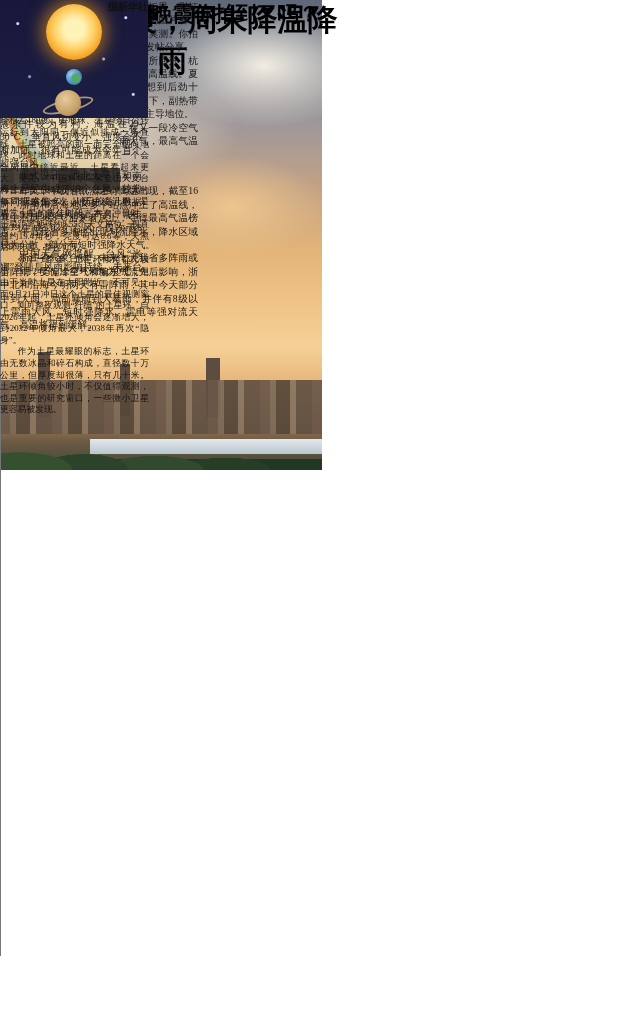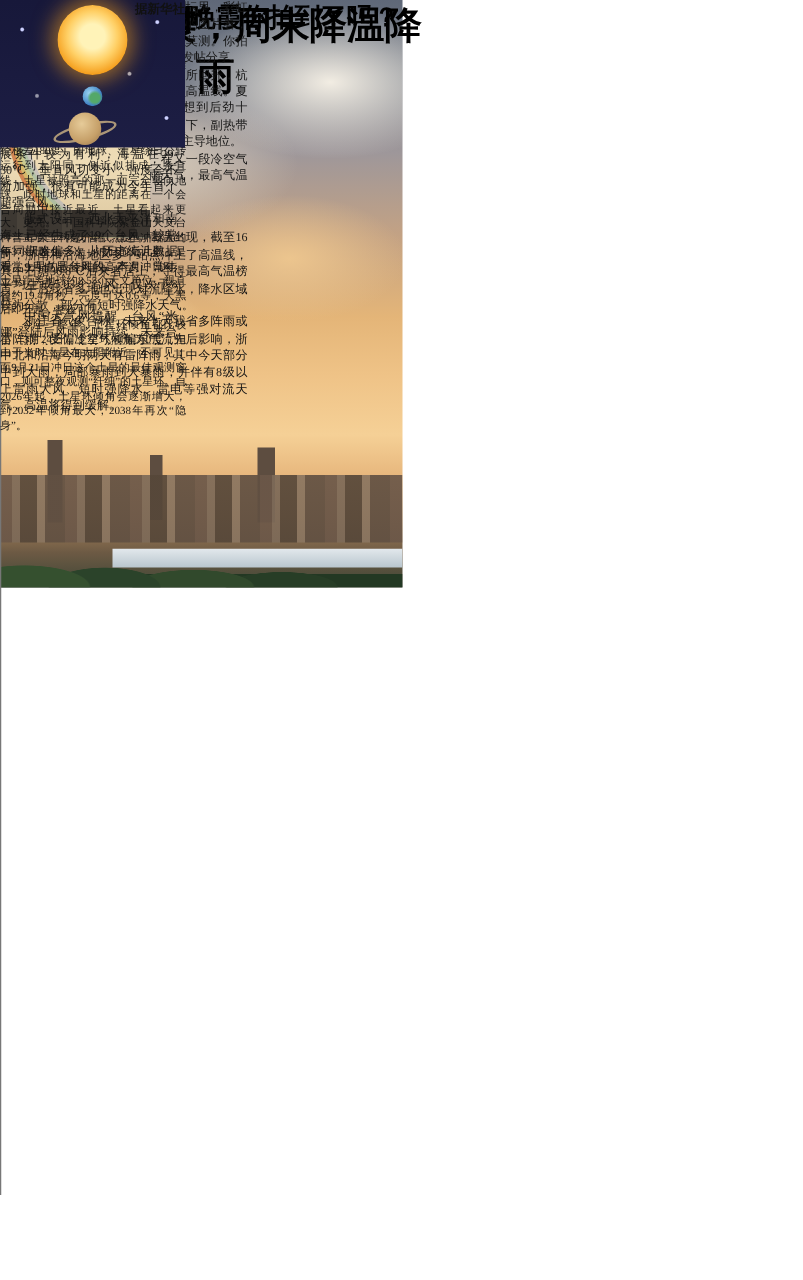"作为土星最耀眼的标志，土星环由无数冰晶和碎石构成，直径数十万公里，但厚度却很薄，" p { html: none -> <p>作为土星最耀眼的标志，土星环由无数冰晶和碎石构成，直径数十万公里，但厚度却很薄，只有几十米。土星环倾角较小时，不仅值得观测，也是重要的研究窗口，一些微小卫星更容易被发现。</p> }
